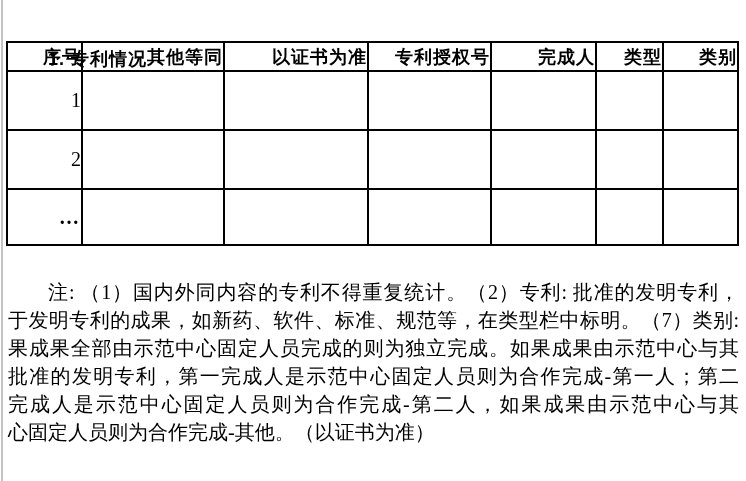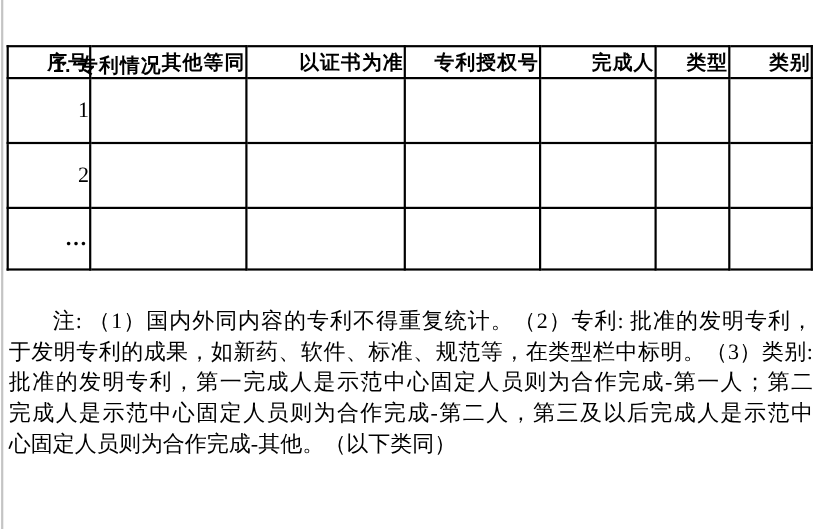"于发明专利的成果，如新药、软件、标准、规范等，在类型栏中标明。（3）类别:" div.note-line { text: 3 -> 7 }
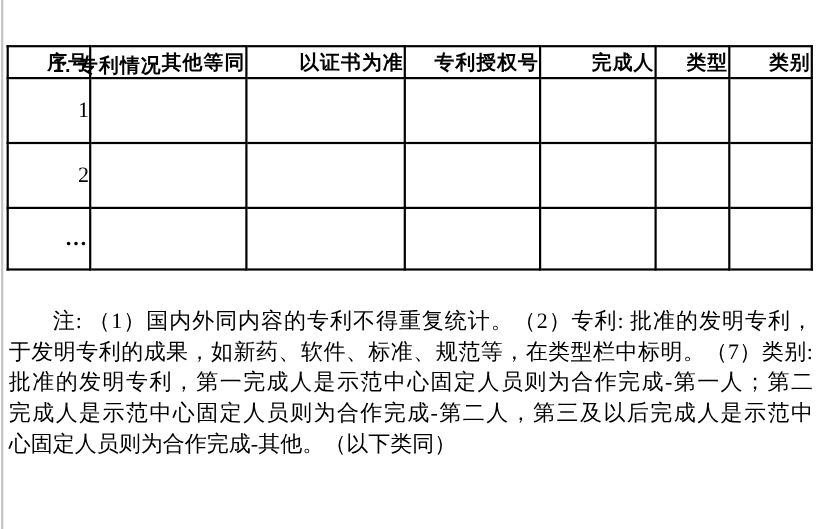"果成果全部由示范中心固定人员完成的则为独立完成。如果成果由示范中心与其" div.note-line { html: none -> <div>果成果全部由示范中心固定人员完成的则为独立完成。如果成果由示范中心与其</div> }
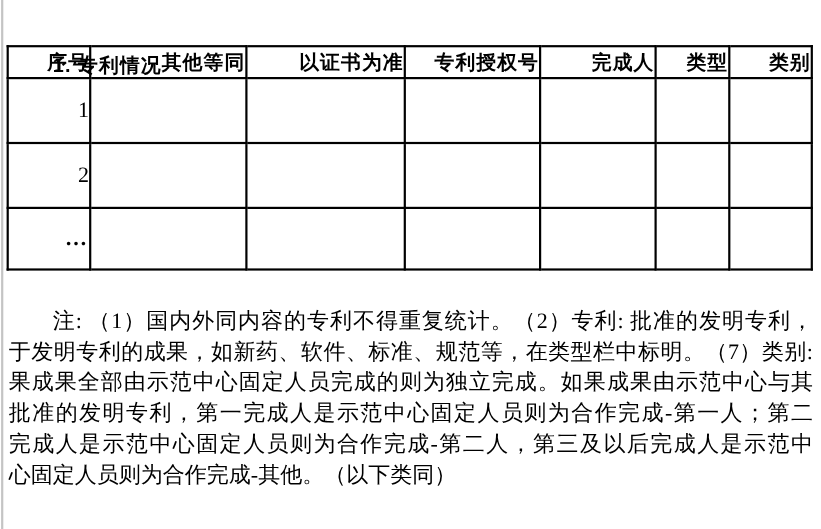"完成人是示范中心固定人员则为合作完成-第二人，第三及以后完成人是示范中" div.note-line { text: 第三及以后完成人是示范中 -> 如果成果由示范中心与其 }
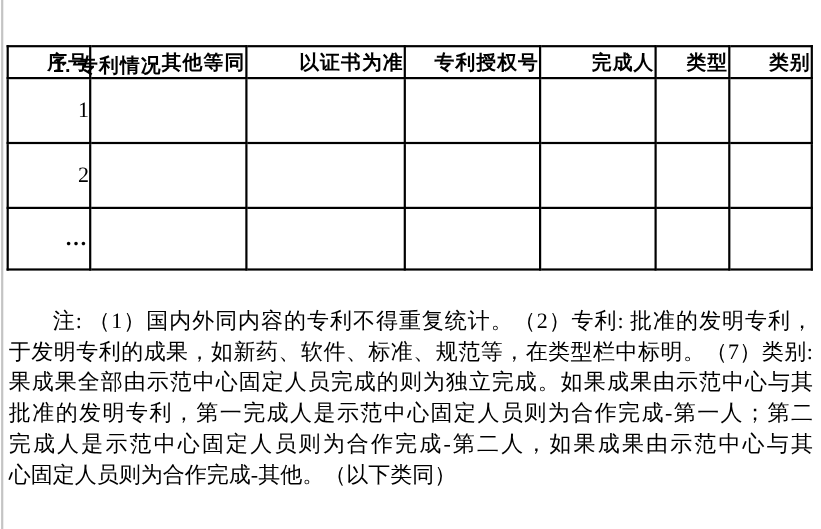"心固定人员则为合作完成-其他。（以下类同）" div.note-line { text: 下类同 -> 证书为准 }
